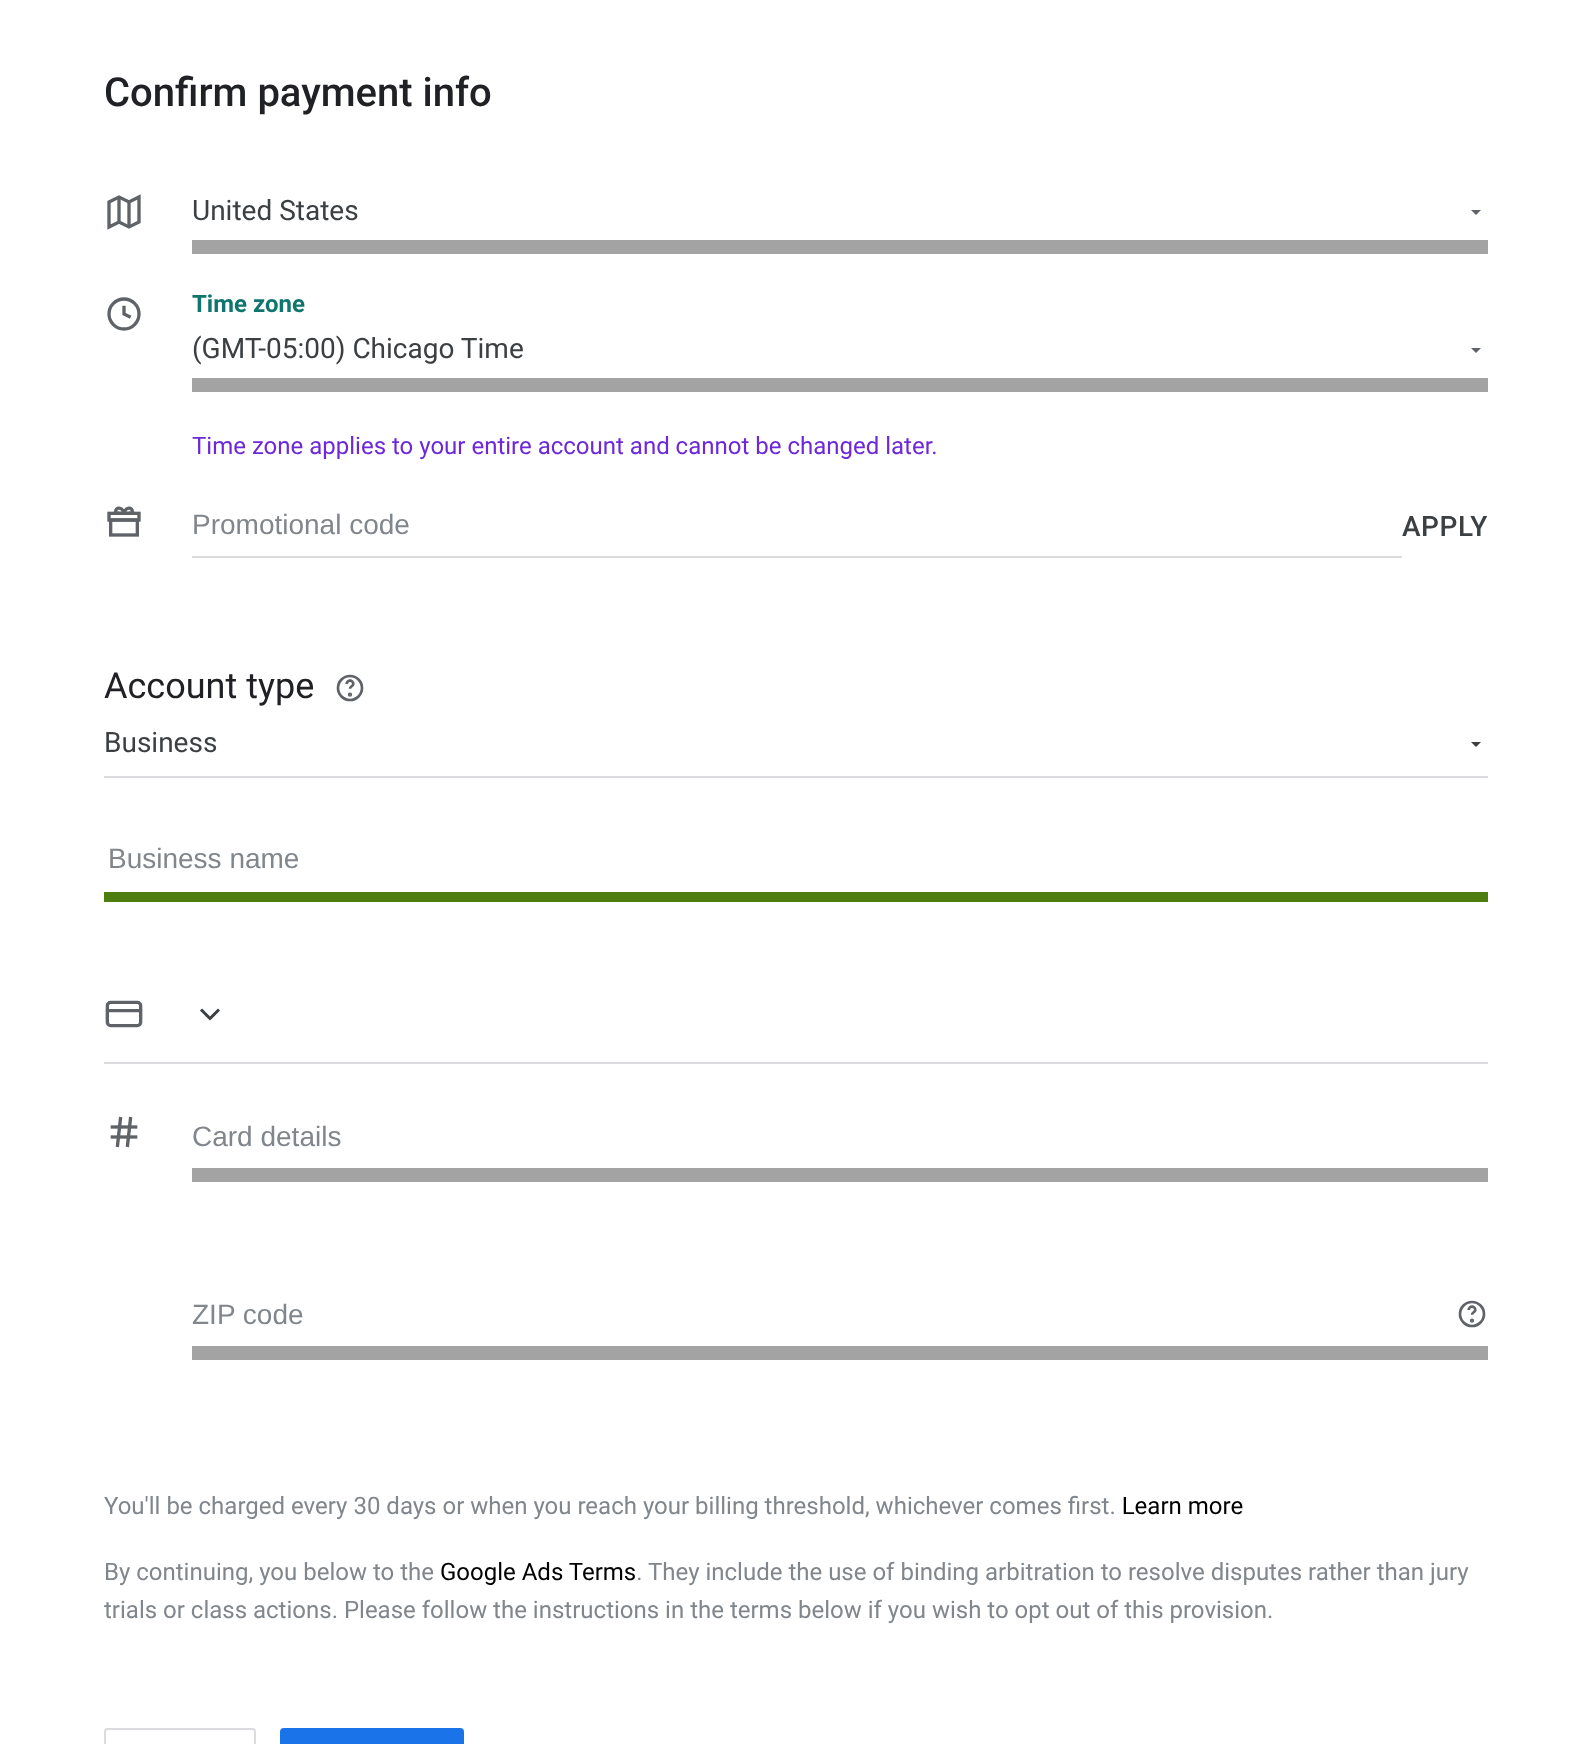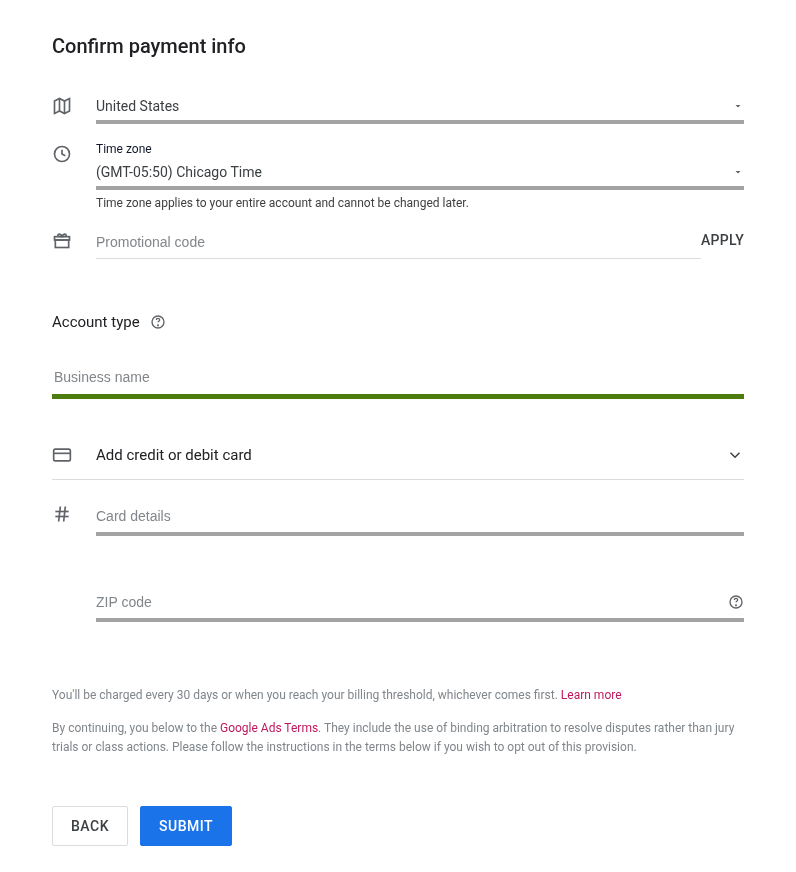"United States" .select-line, .input-line { border-bottom: 4px solid #a3a3a3 -> 7px solid #a3a3a3 }
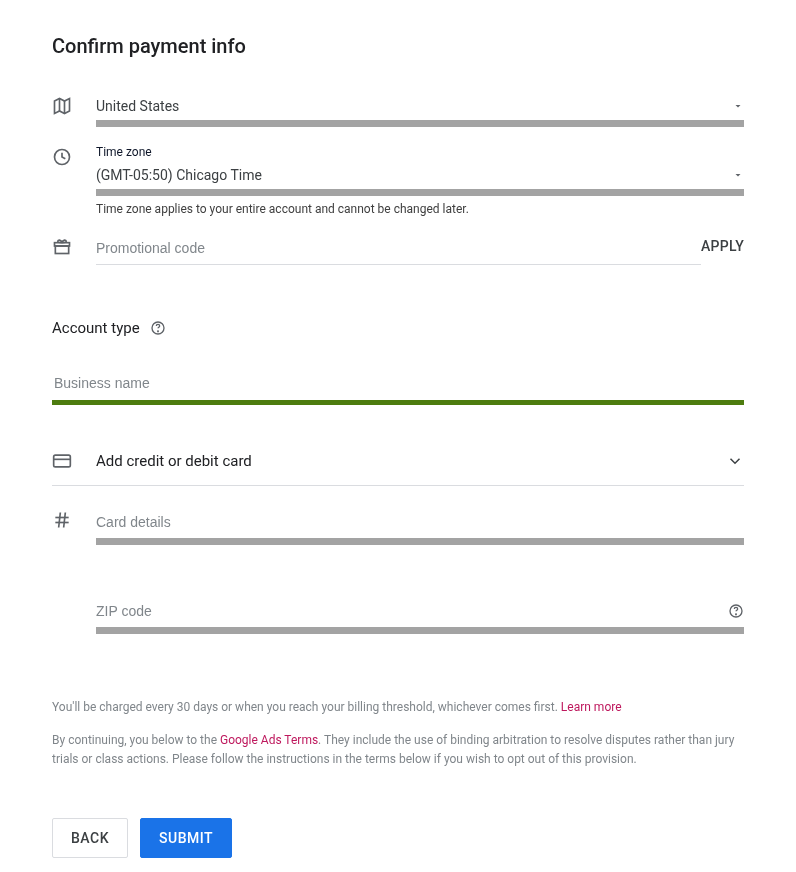"Time zone" .label-small { color: #0f172a -> #0f766e; font-weight: none -> bold }
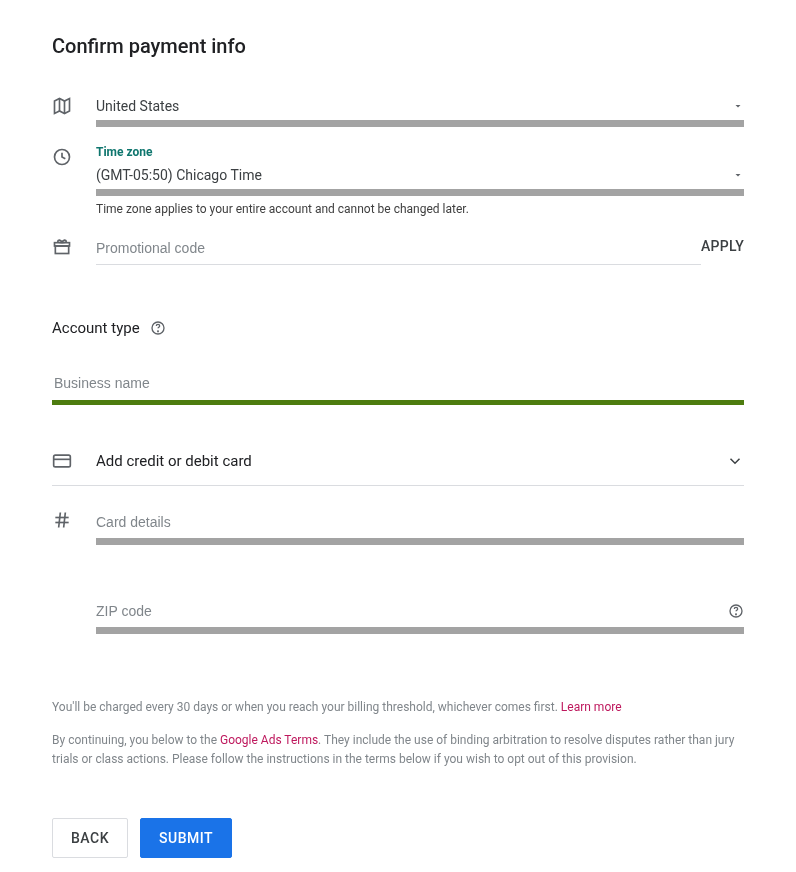"(GMT-05:50) Chicago Time" span.value { text: GMT-05:50 -> GMT-05:00 }
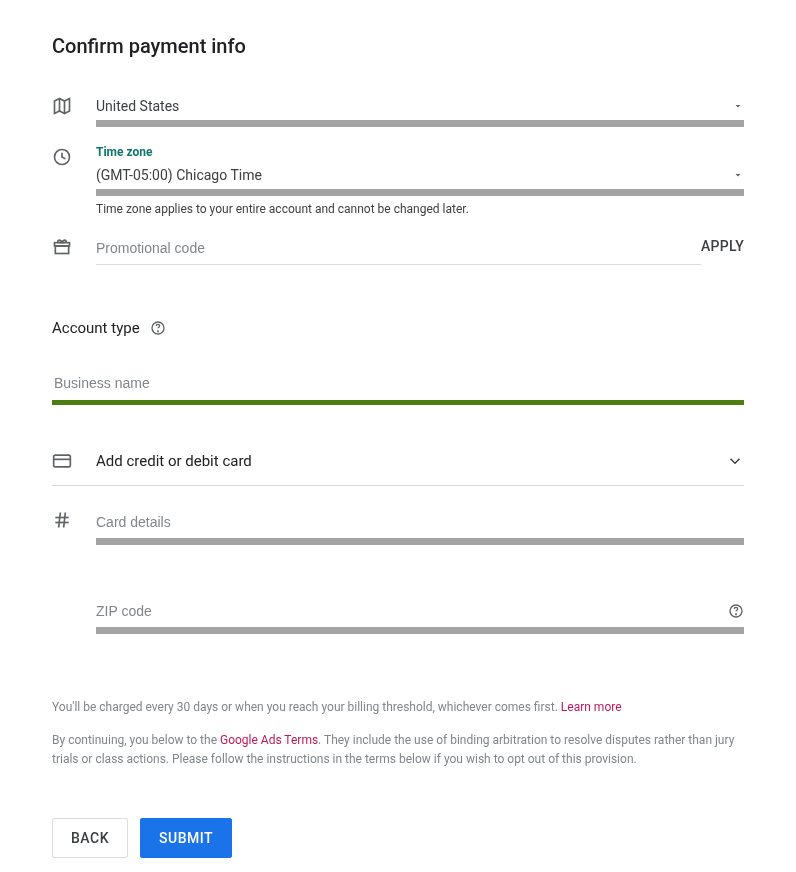"Time zone applies to your" .hint { color: #404040 -> #6d28d9; margin-top: 6px -> 20px }
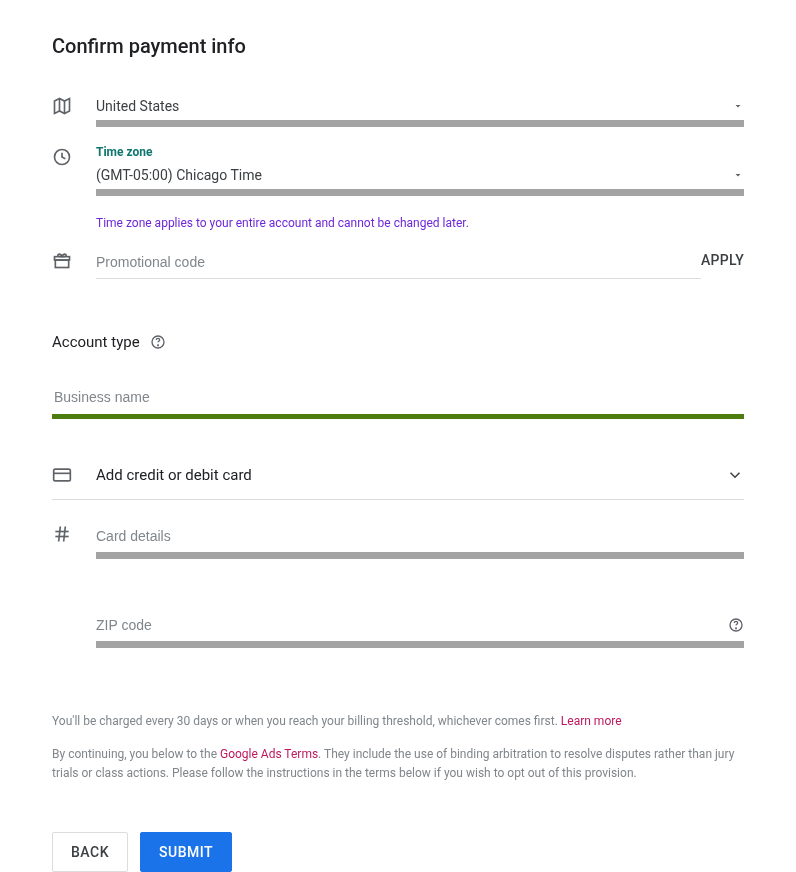"Promotional code" .promo-wrap { align-items: flex-start -> center }
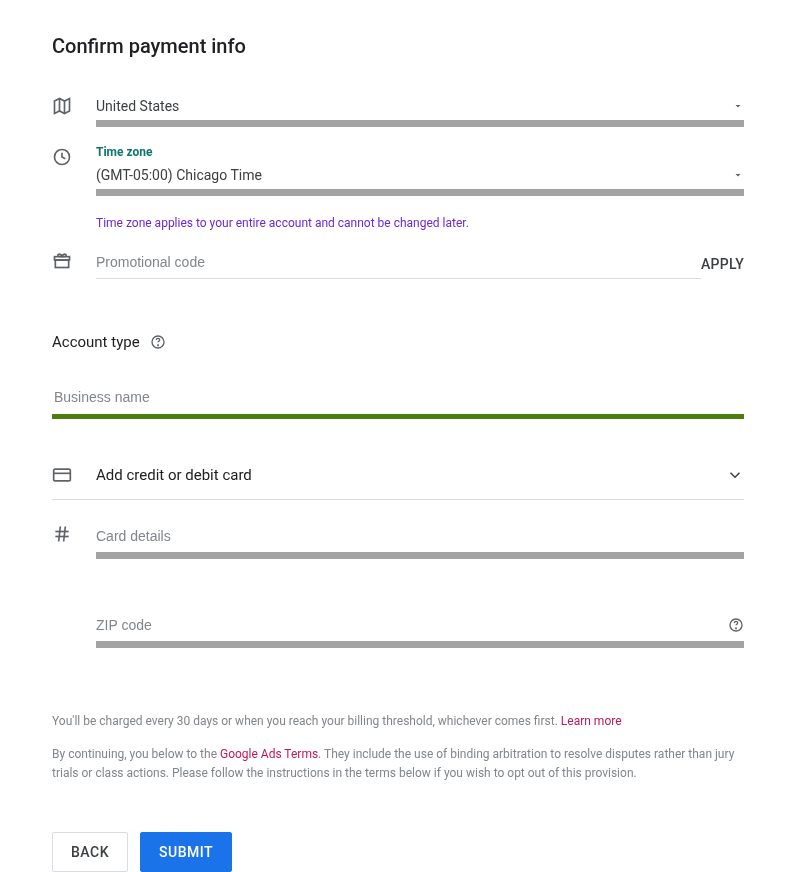"Account type" .account-type-header .title { font-size: 15px -> 18px }
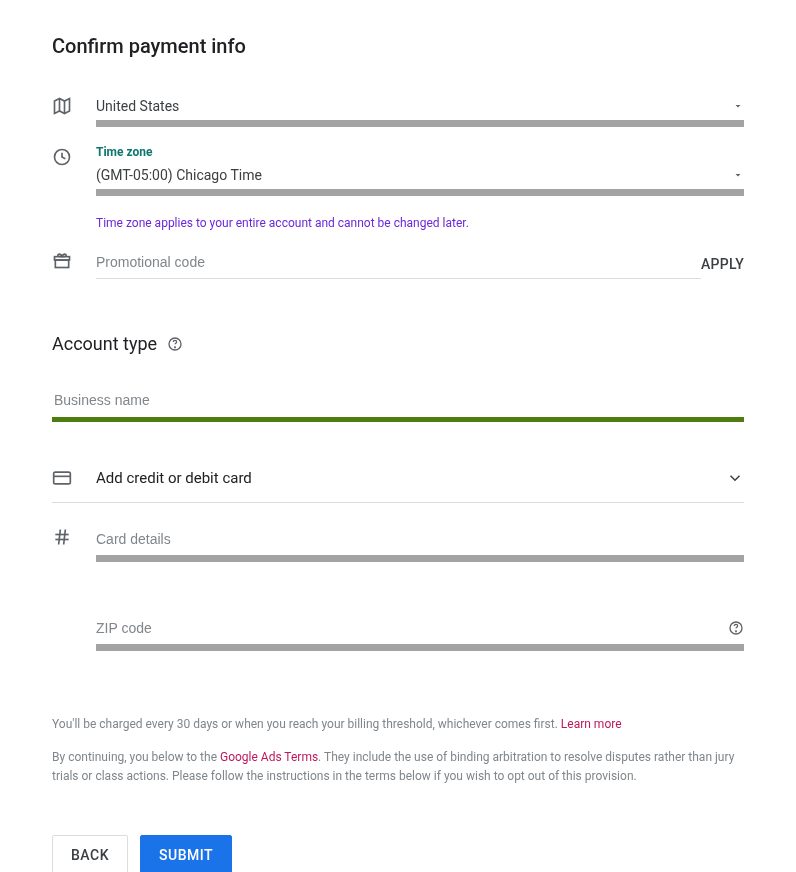"Business" div.full-select { html: none -> <div> <span>Business</span> <span> <svg> <path></path> </svg> </span> </div> }
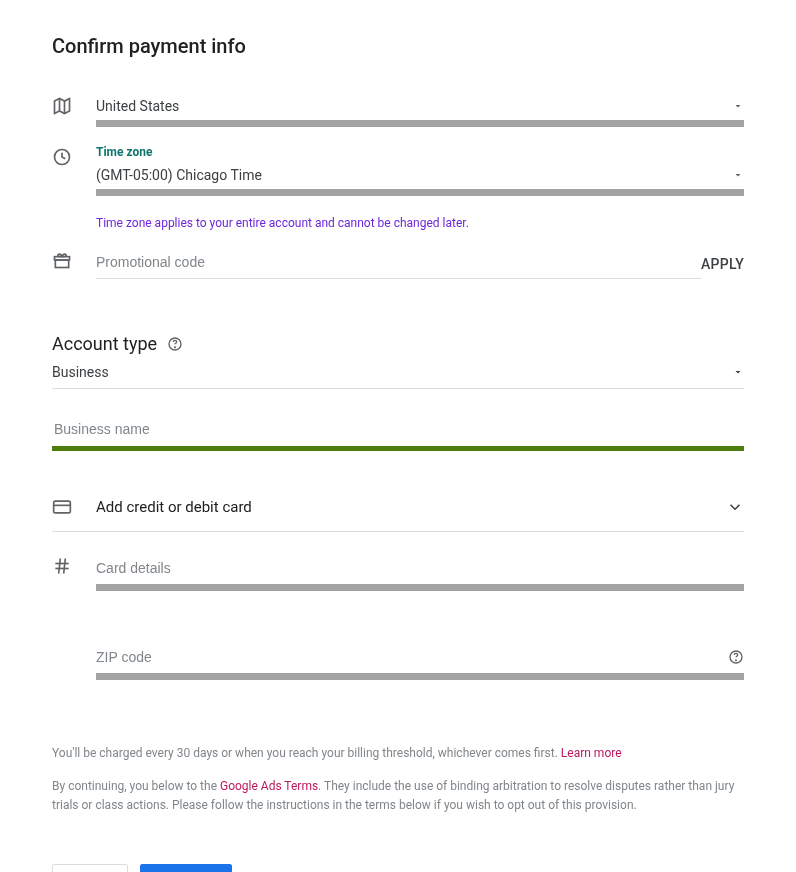"Add credit or debit card" span.title { html: <span>Add credit or debit card</span> -> none }
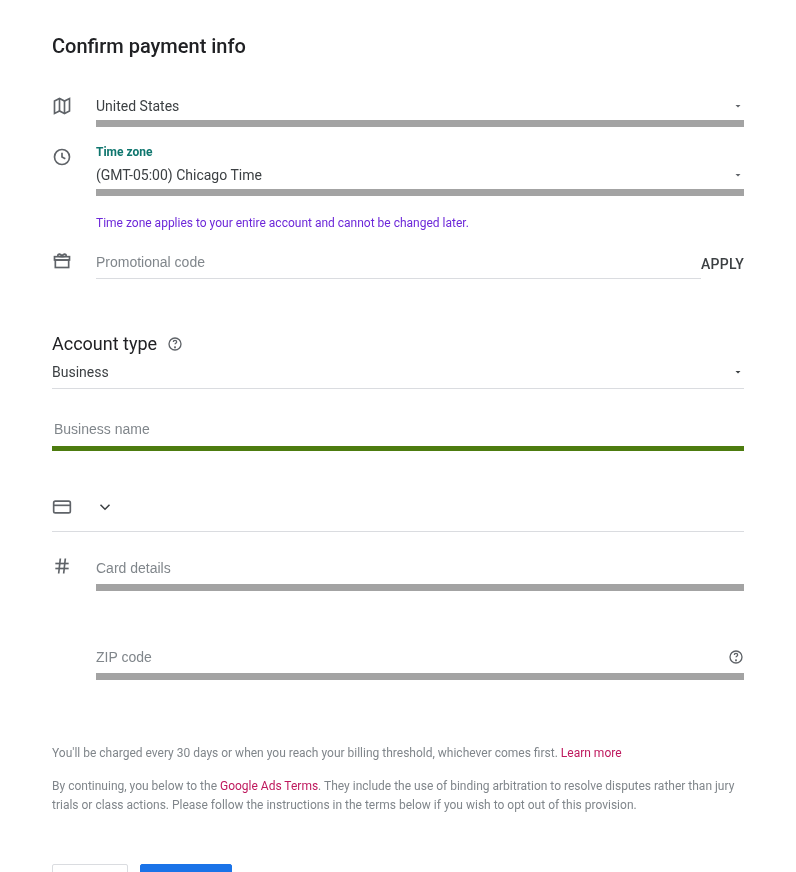"Learn more" .small-text a { color: #be185d -> #000000 }
